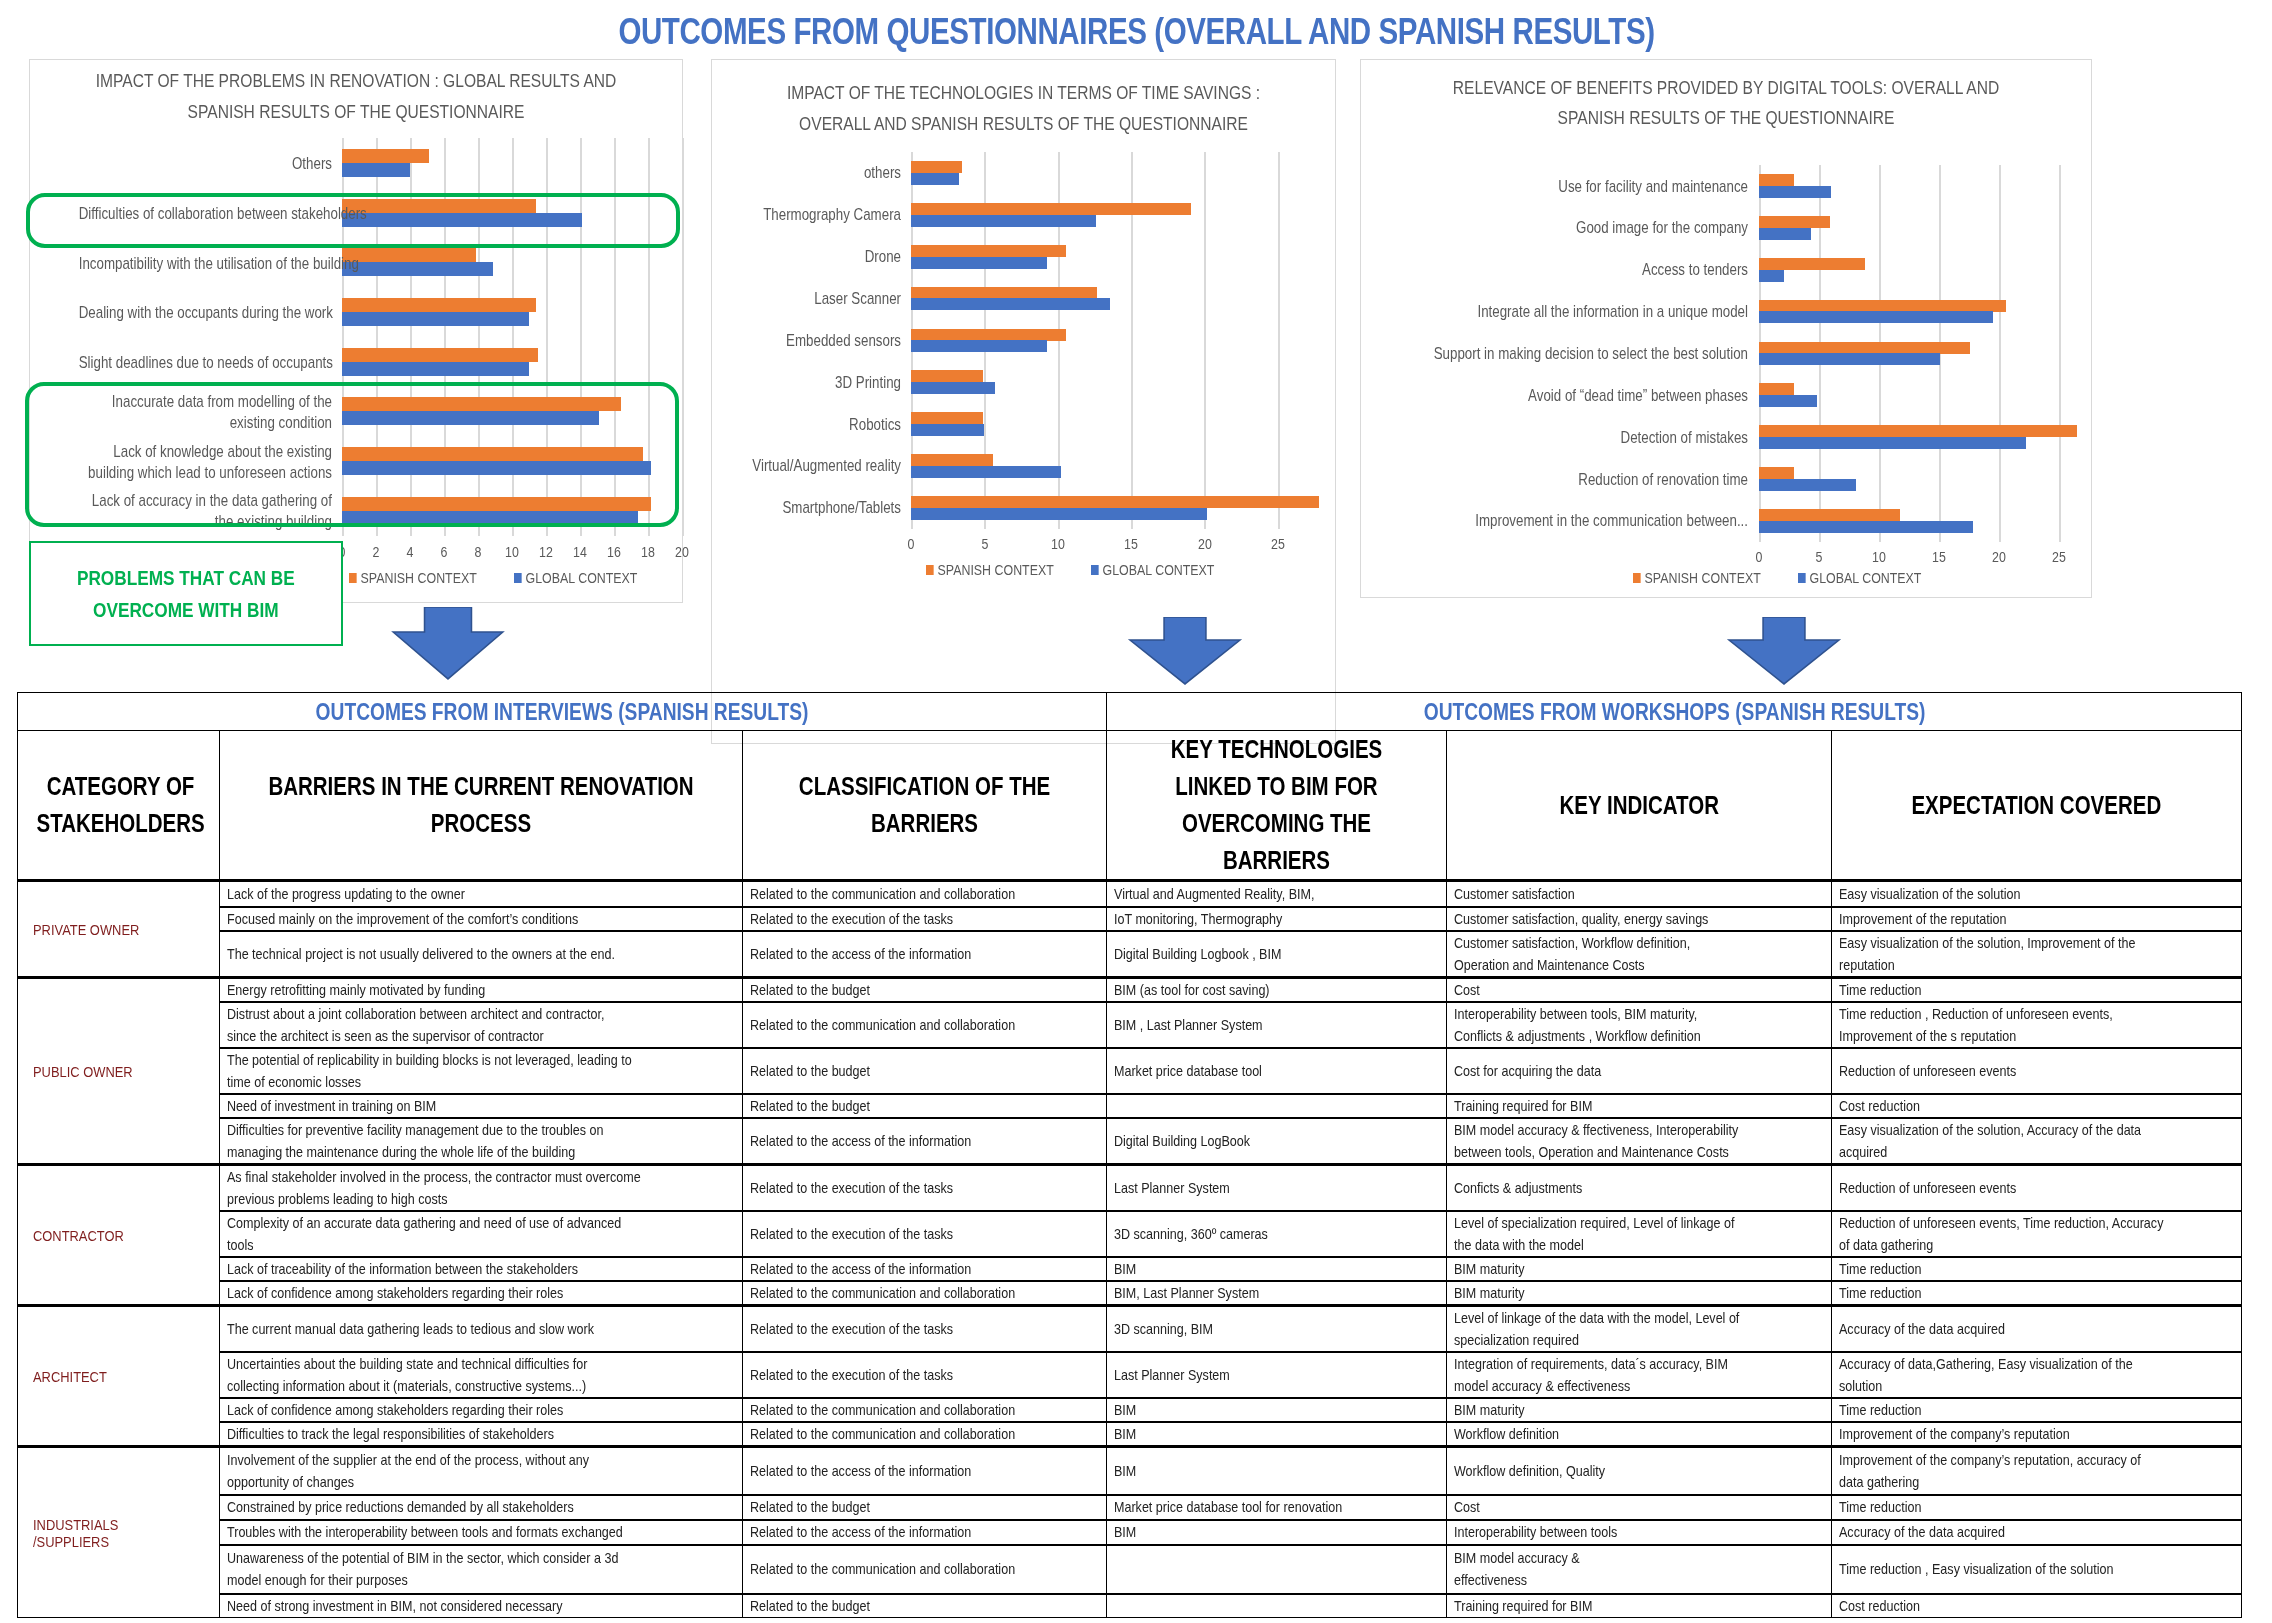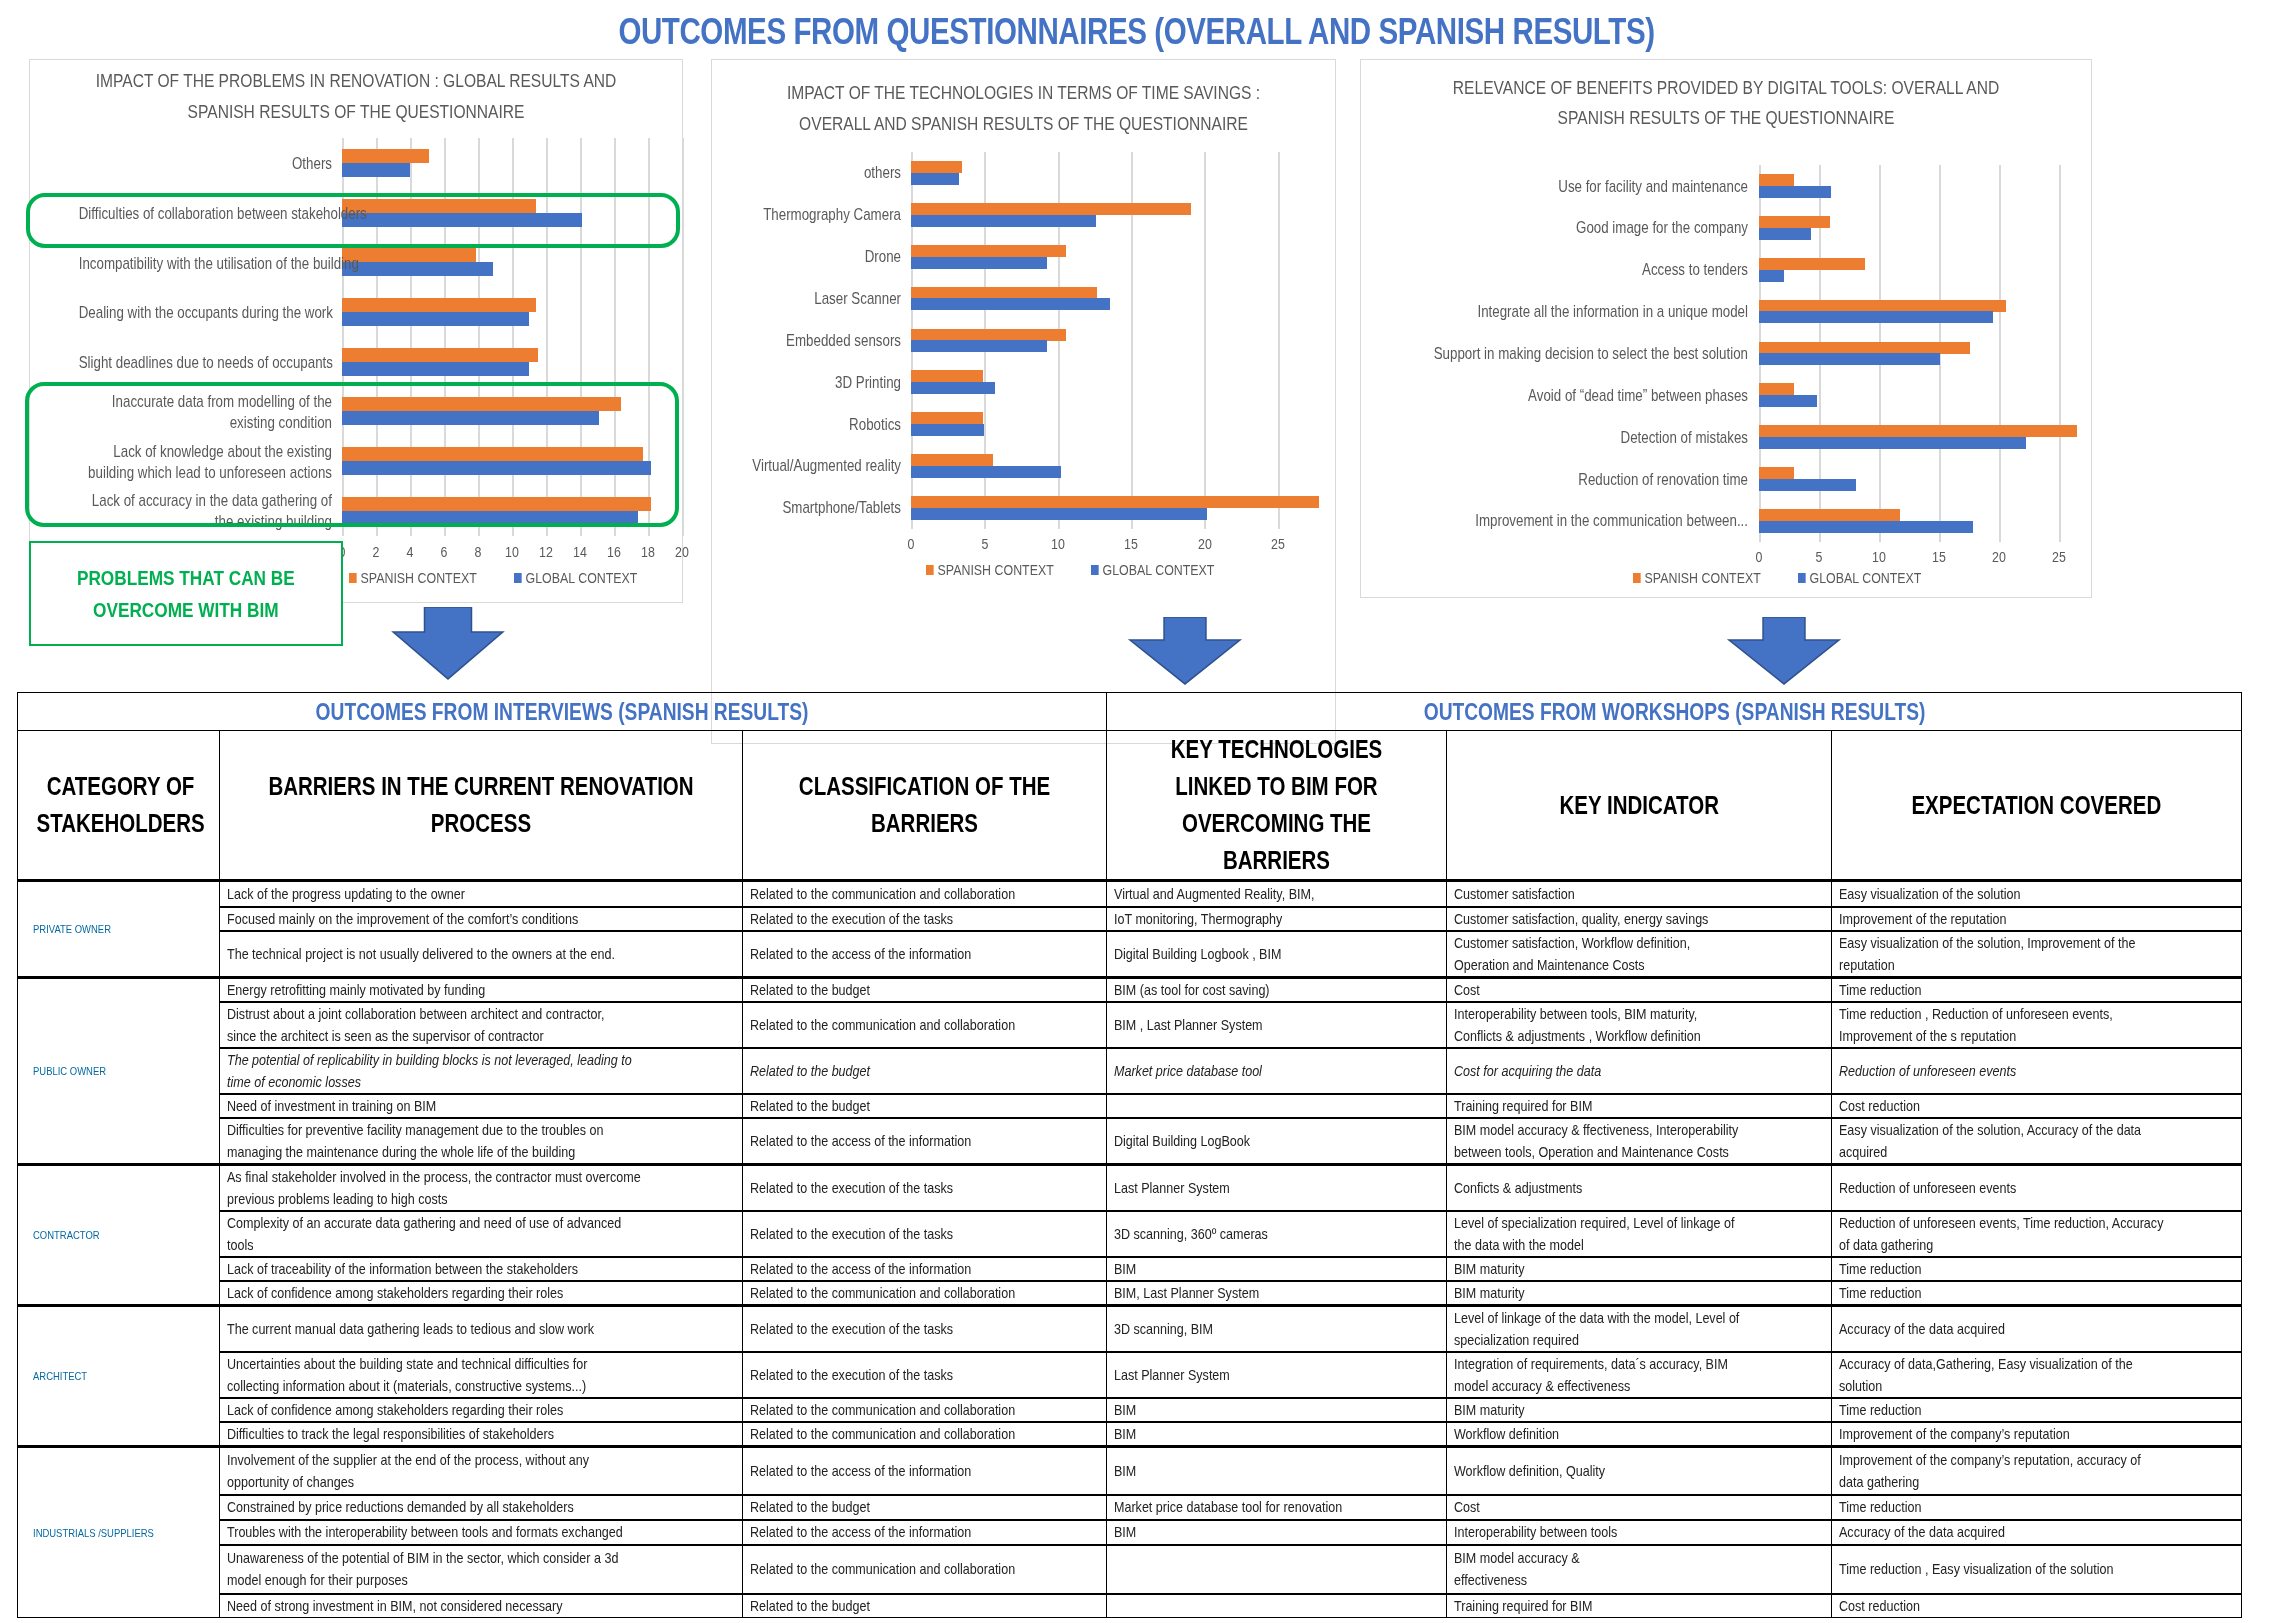"PRIVATE OWNER" td.cat { color: #0369a1 -> #7f1d1d; font-size: 11px -> 15px }
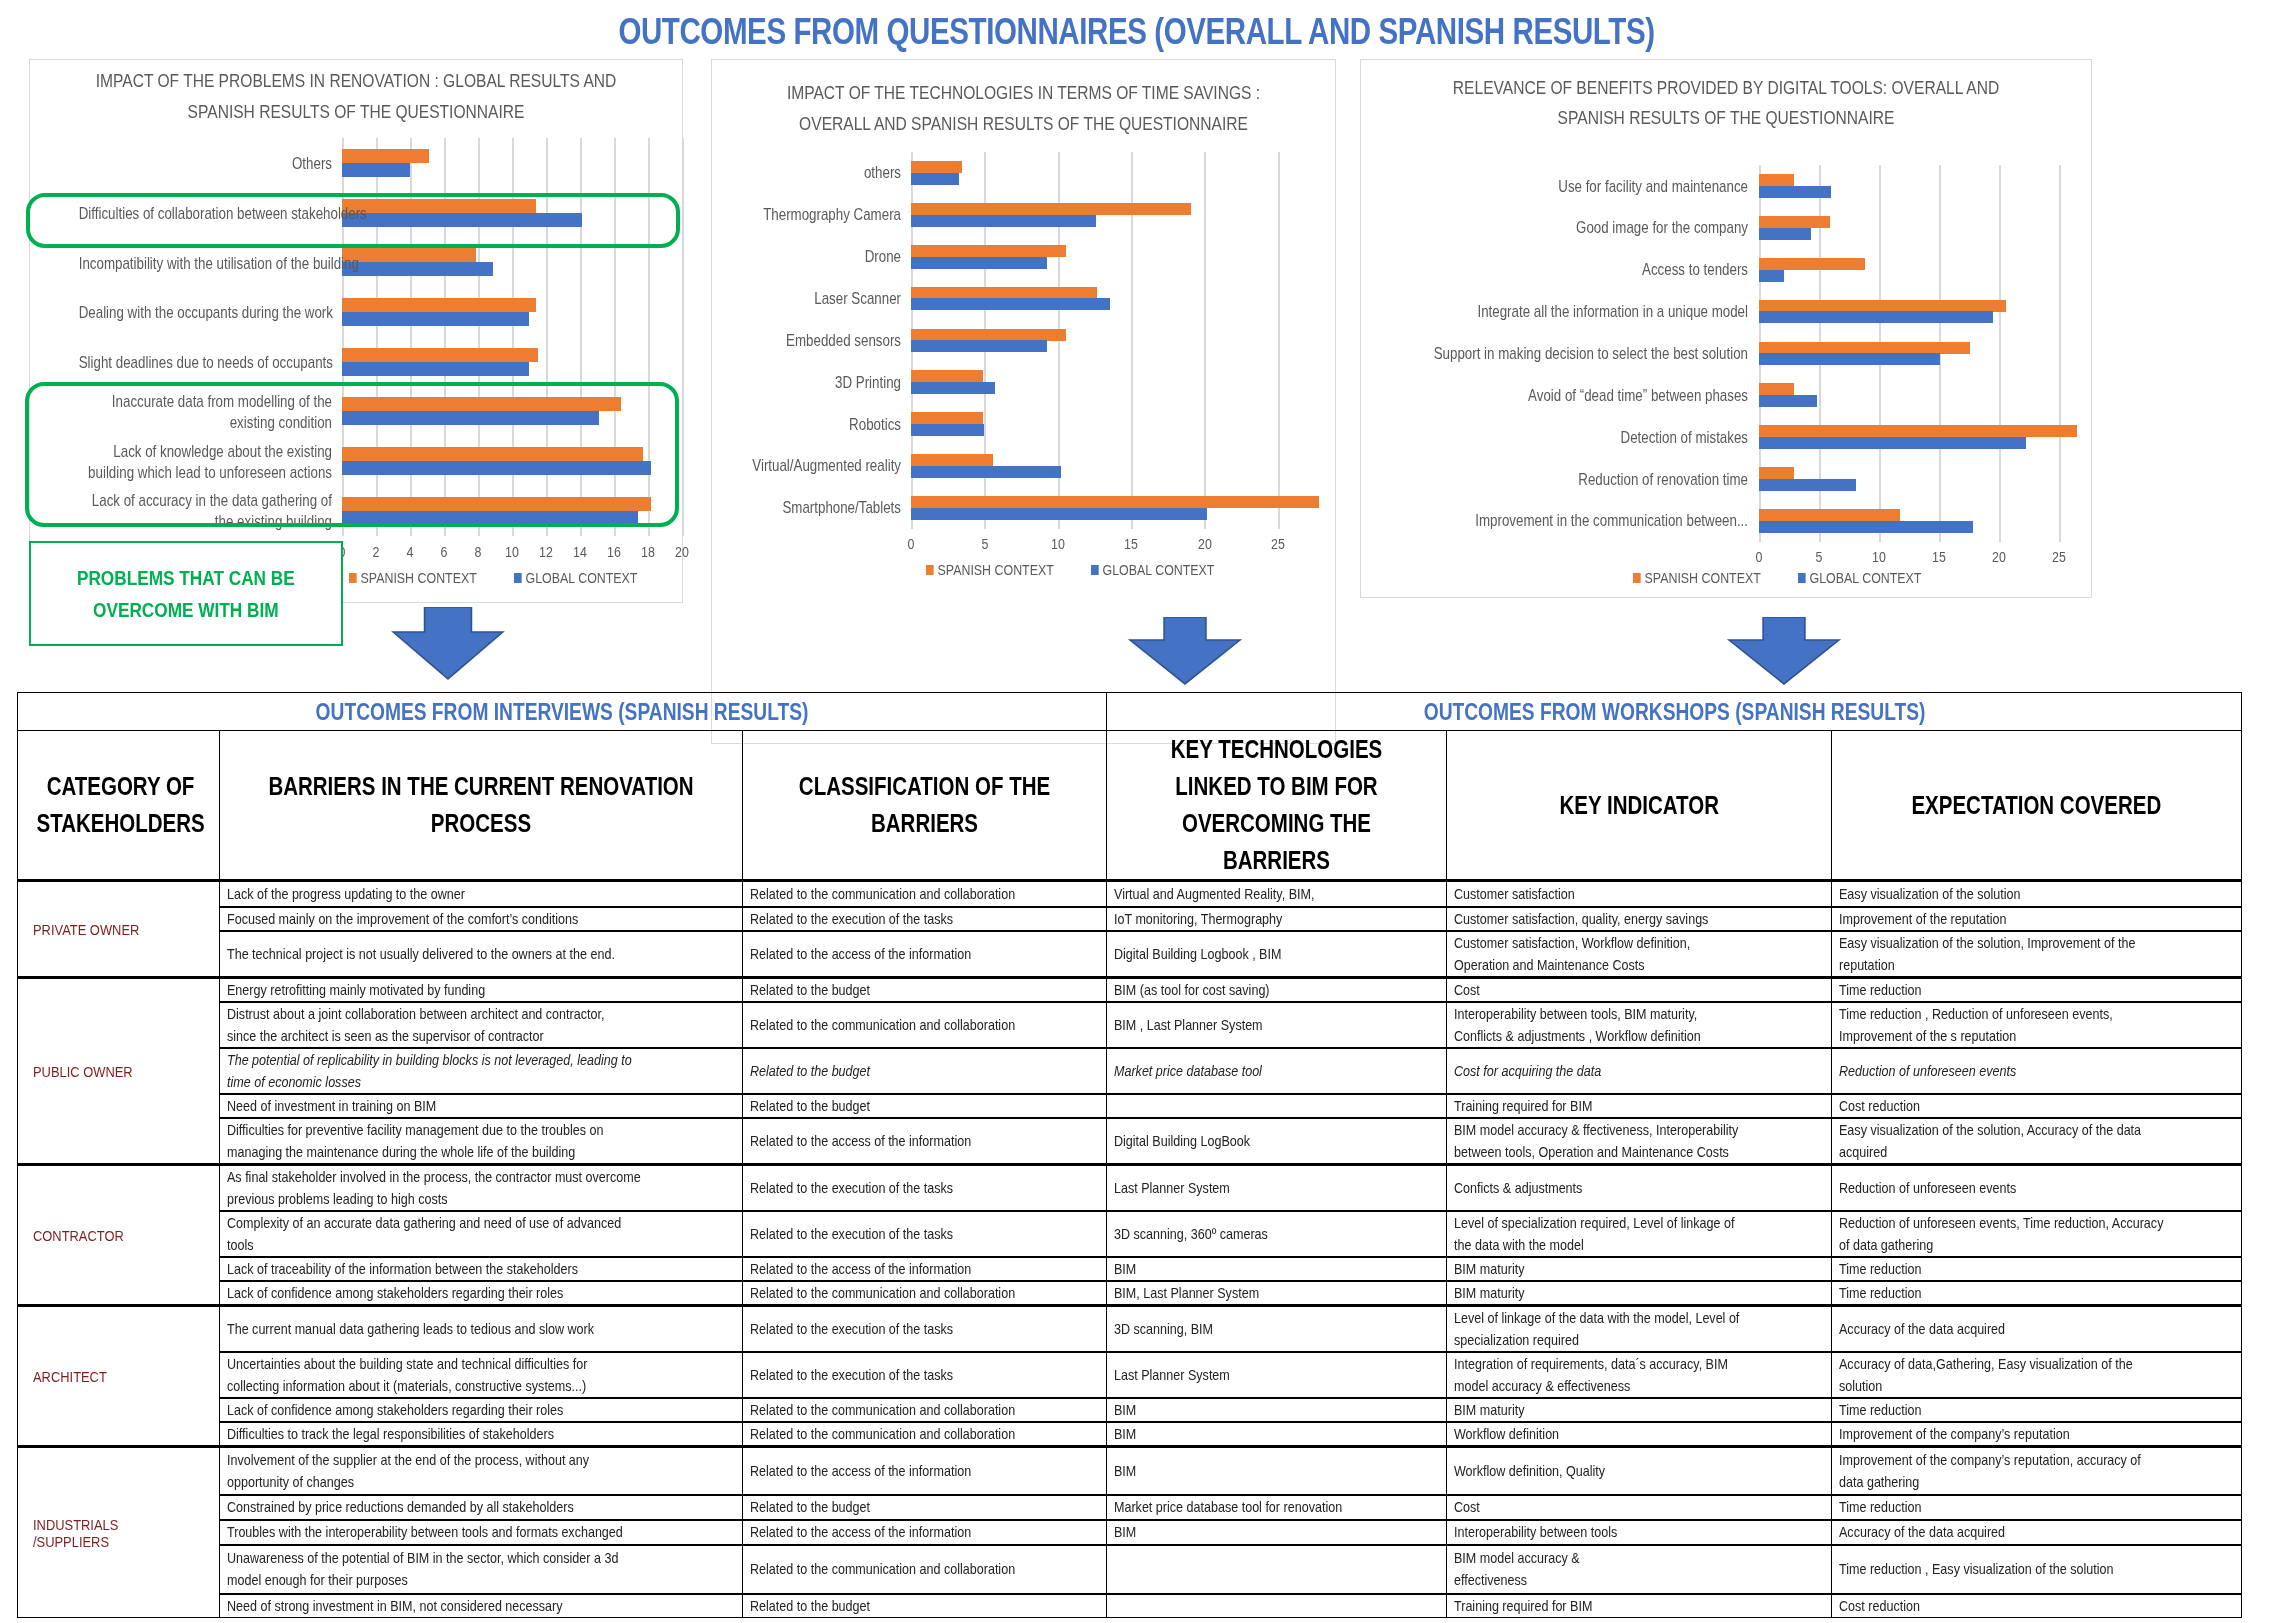"The potential of replicability in" tr { font-style: italic -> none }
